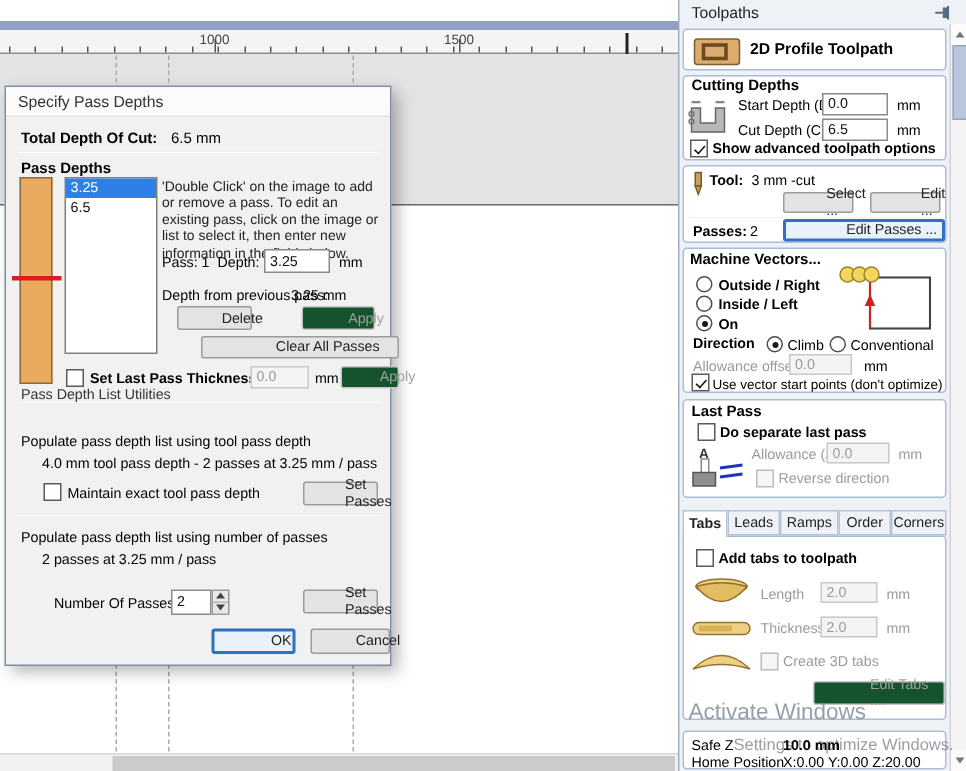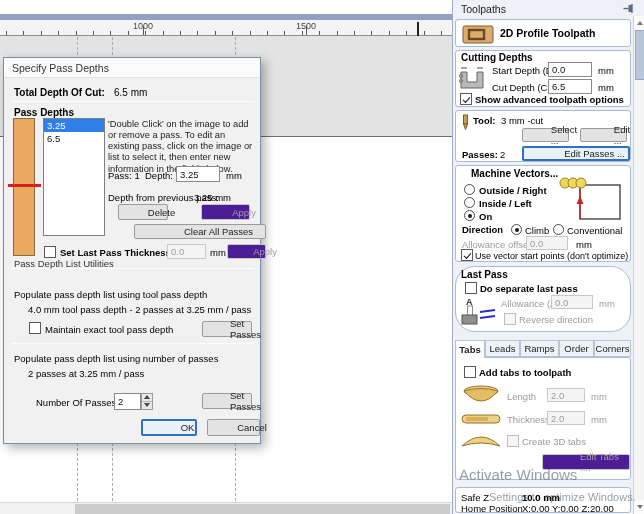"Machine Vectors..." div.abs { left: 15px -> 4px }
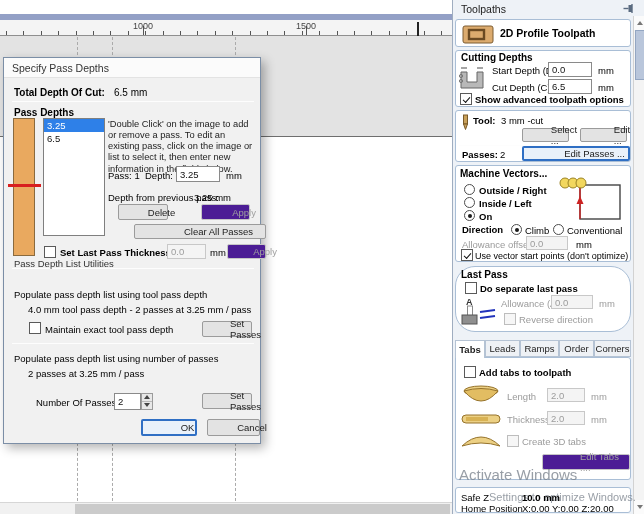"Apply" .btn.dis { background: #4c1d95 -> #14532d }
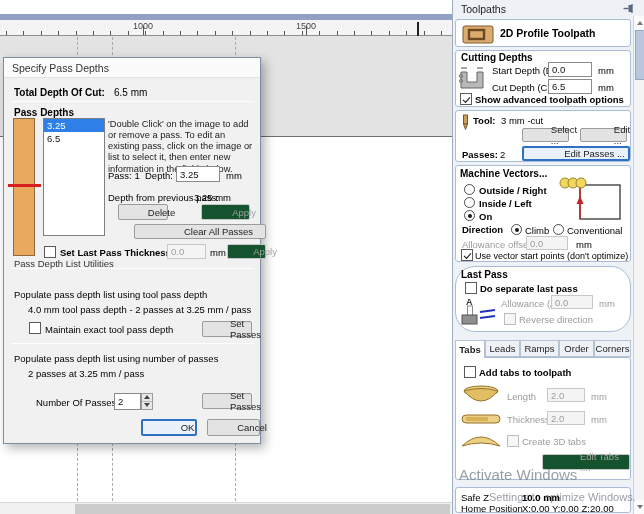"Last Pass" div.panel-box { border-radius: 20px -> none }
